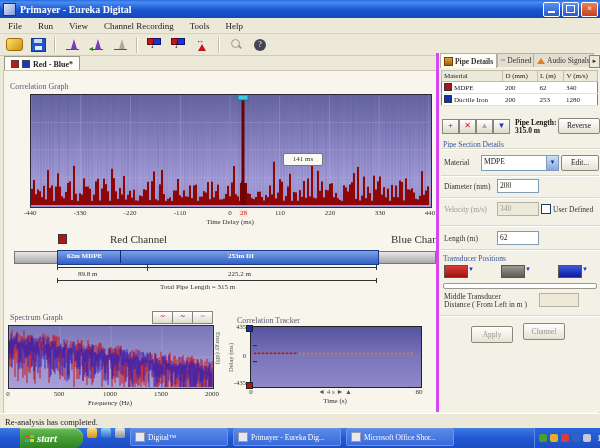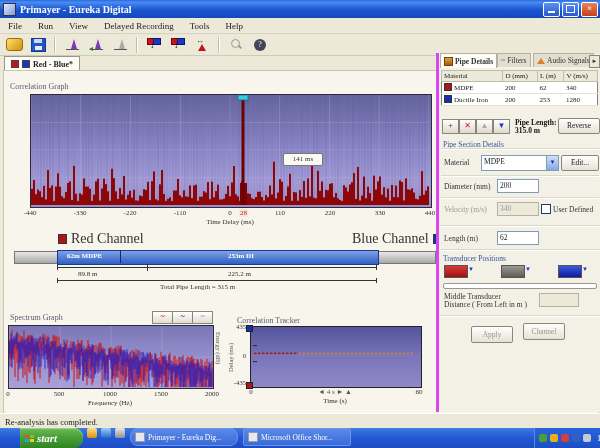"Delayed Recording" span.menuitem { text: Delayed -> Channel }
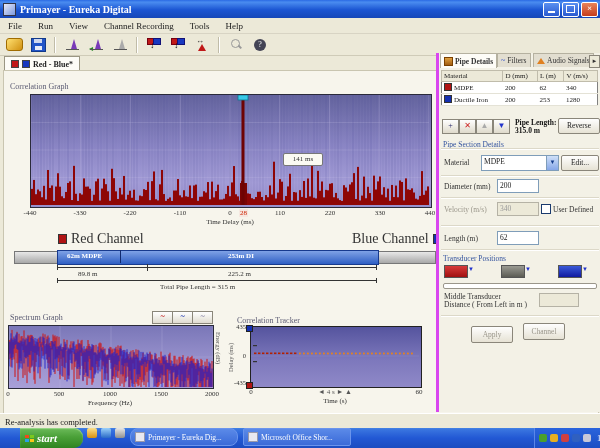"Filters" span { text: Filters -> Defined }
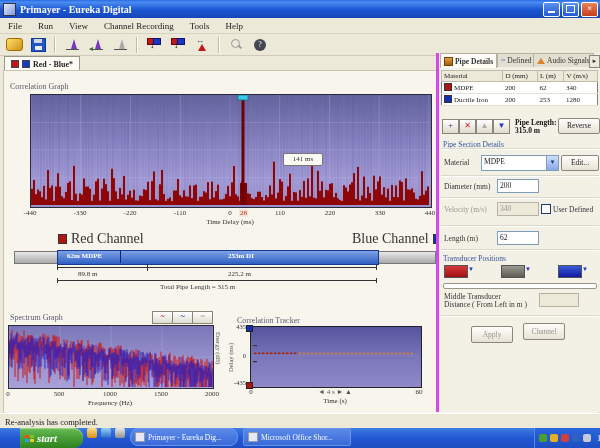"Red Channel" .legendtxt { font-size: 14px -> 11px; margin-left: none -> 39px }
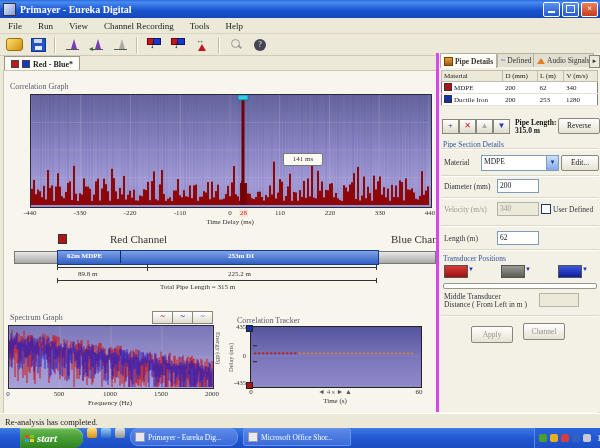"Digital™" div.taskbtn { html: none -> <div> <span></span> <span>Digital™</span> </div> }
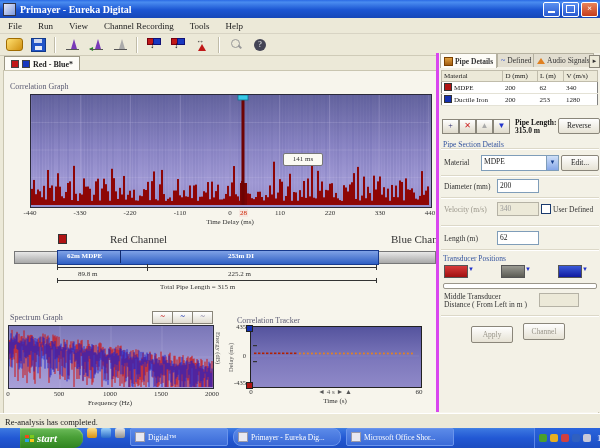"Primayer - Eureka Dig..." div.taskbtn { border-radius: 8px -> none }
